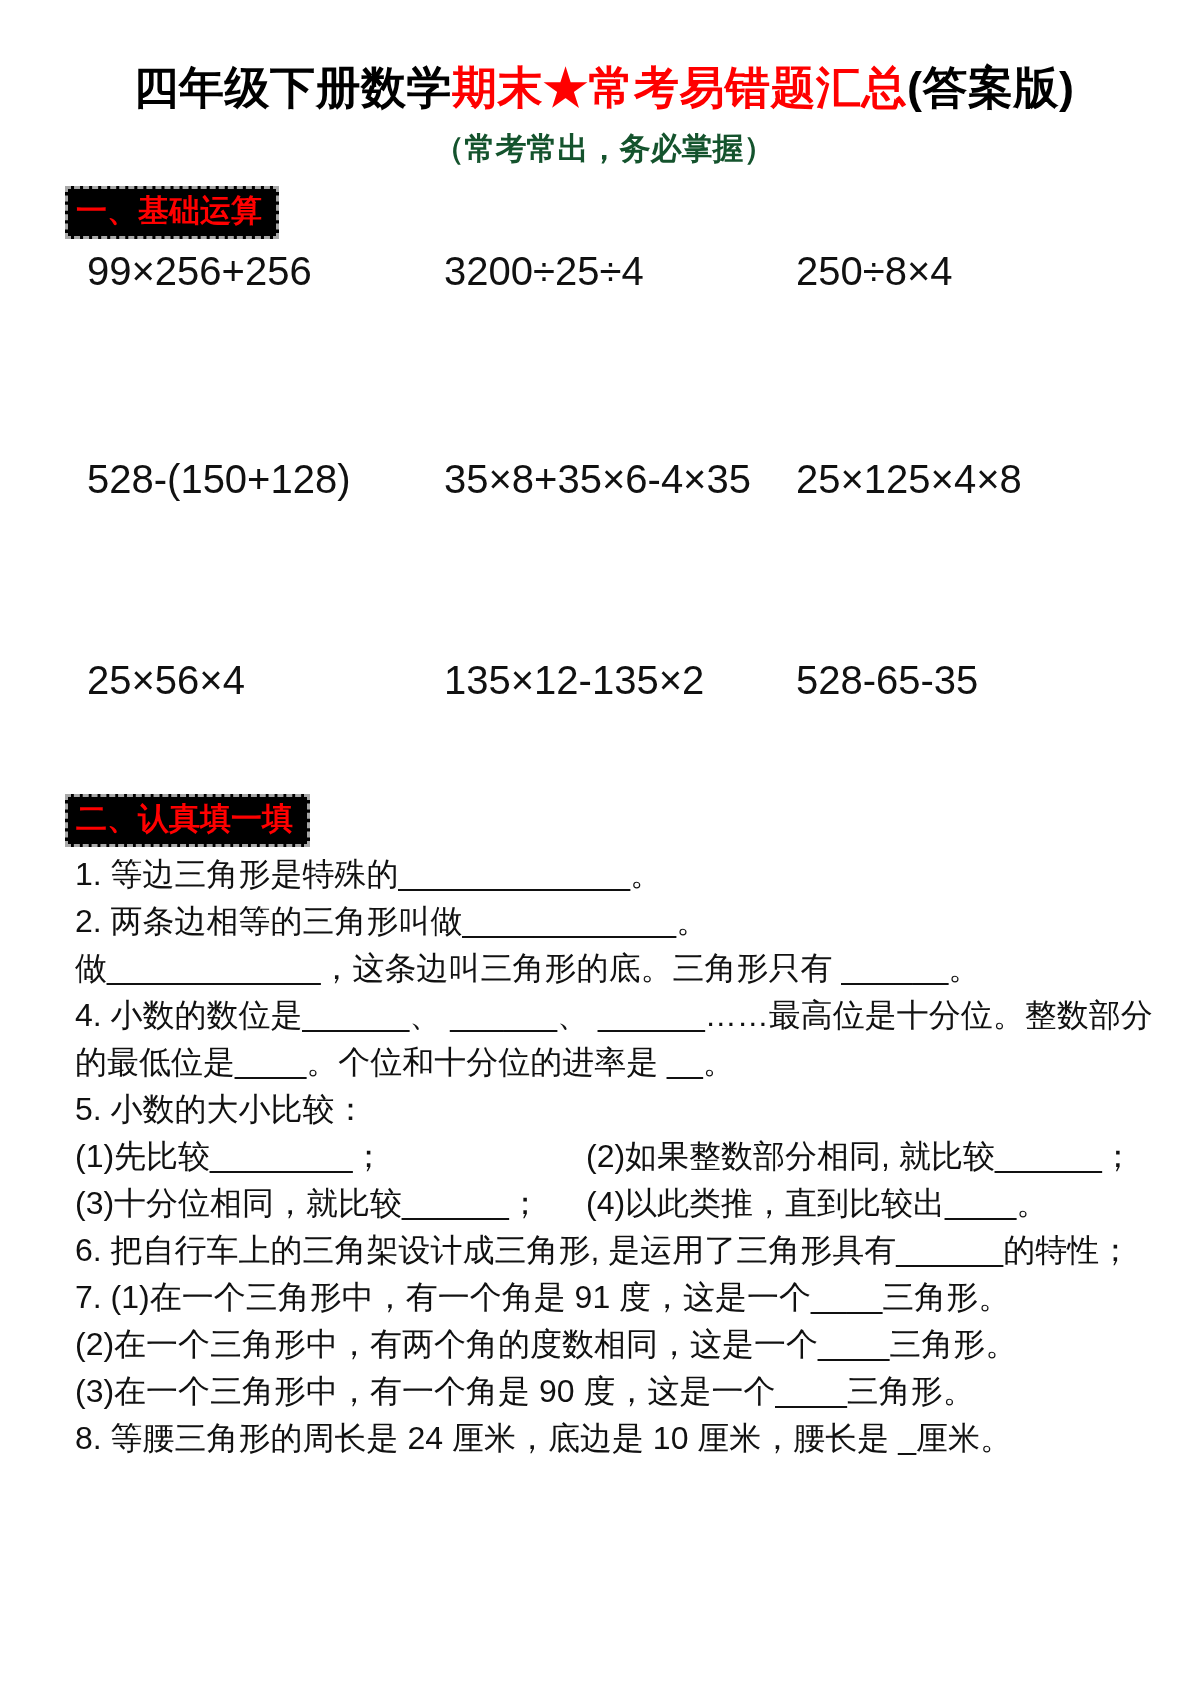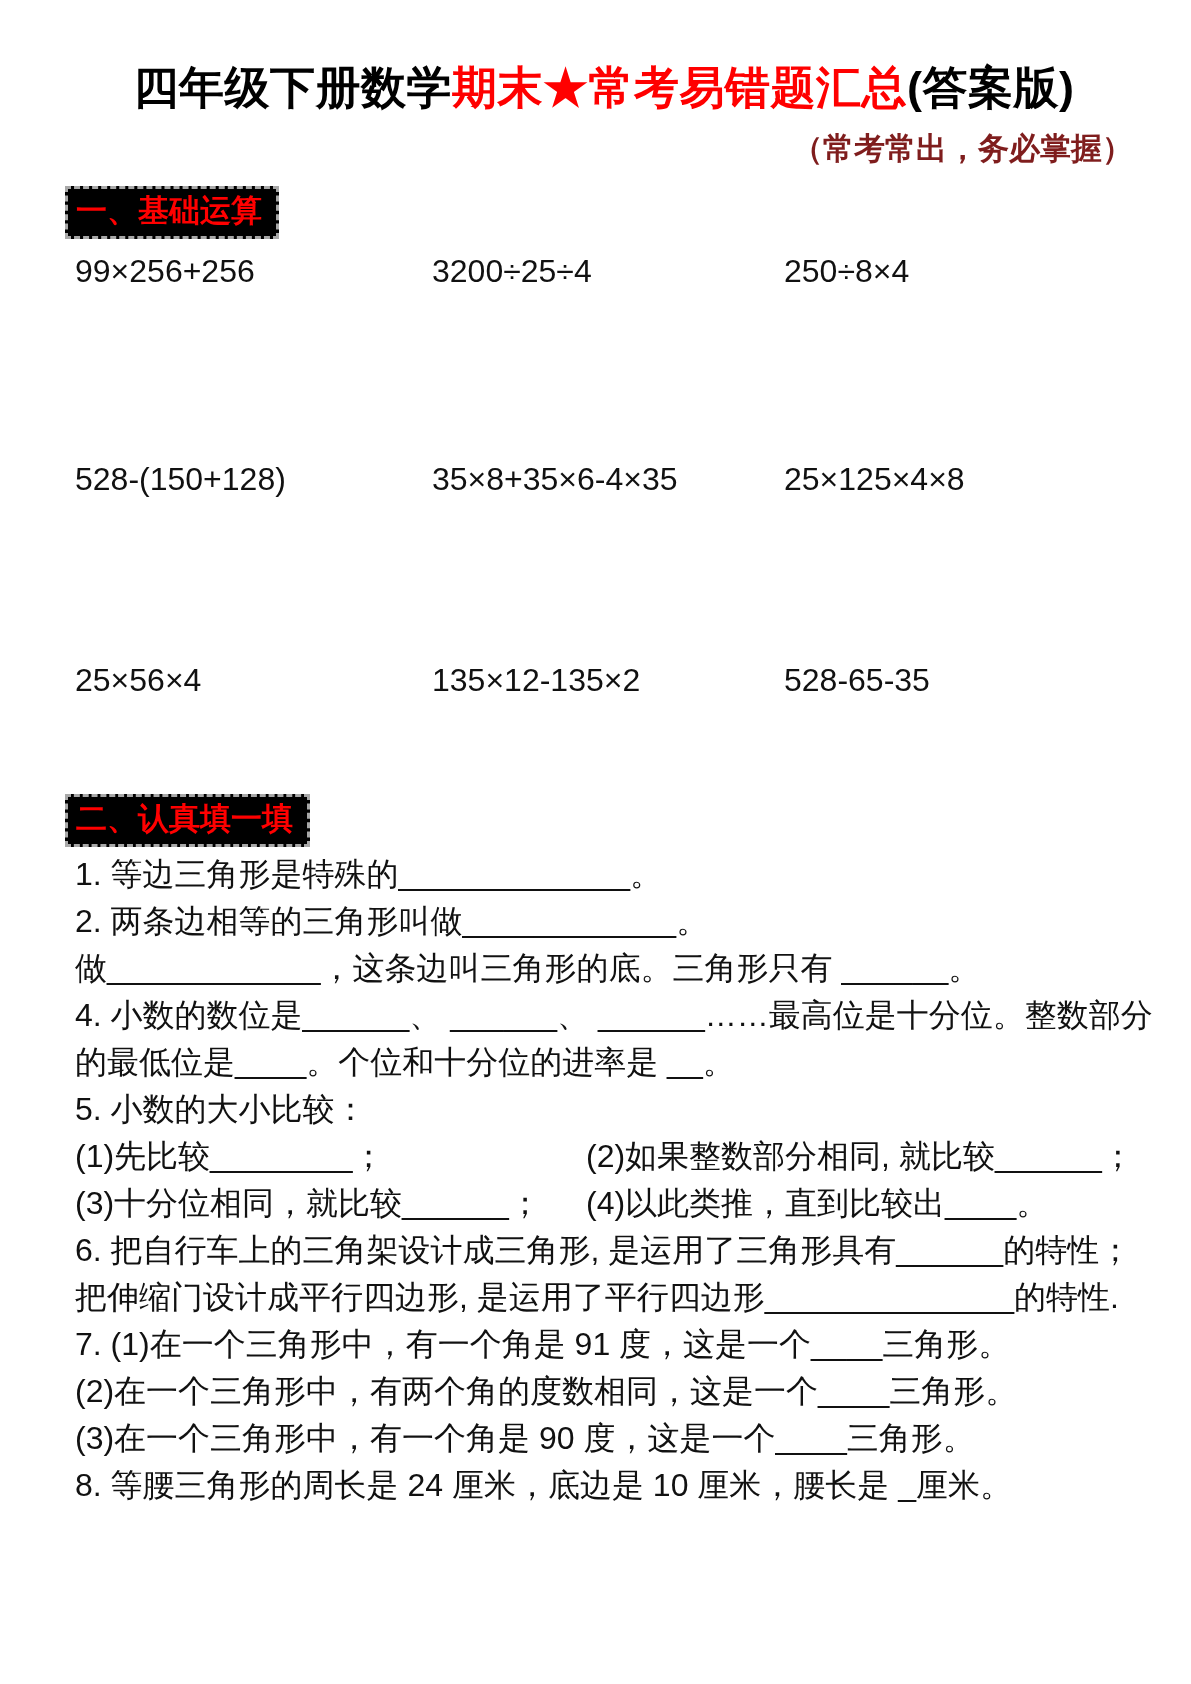"（常考常出，务必掌握）" .subtitle { color: #7f1d1d -> #14532d; text-align: right -> center }
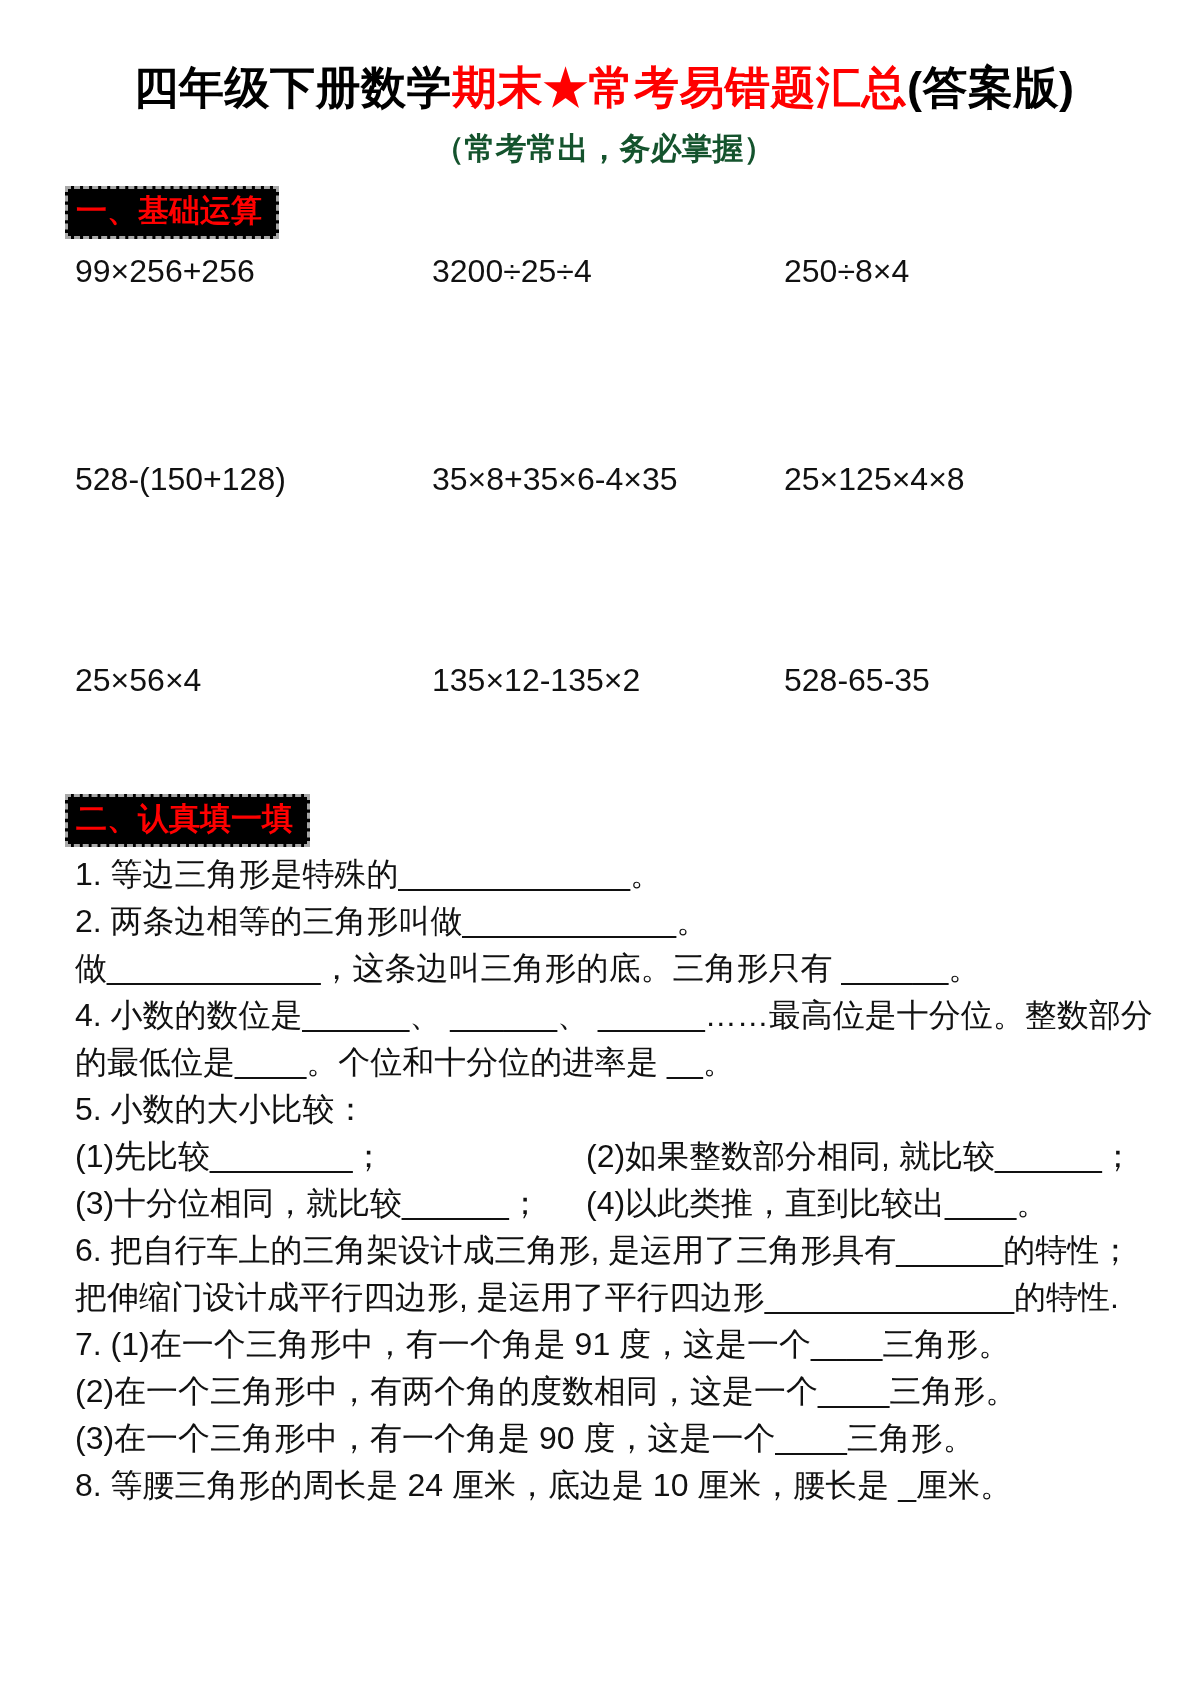"99×256+256" .math-row { font-size: 32px -> 40px; margin-left: none -> 12px }
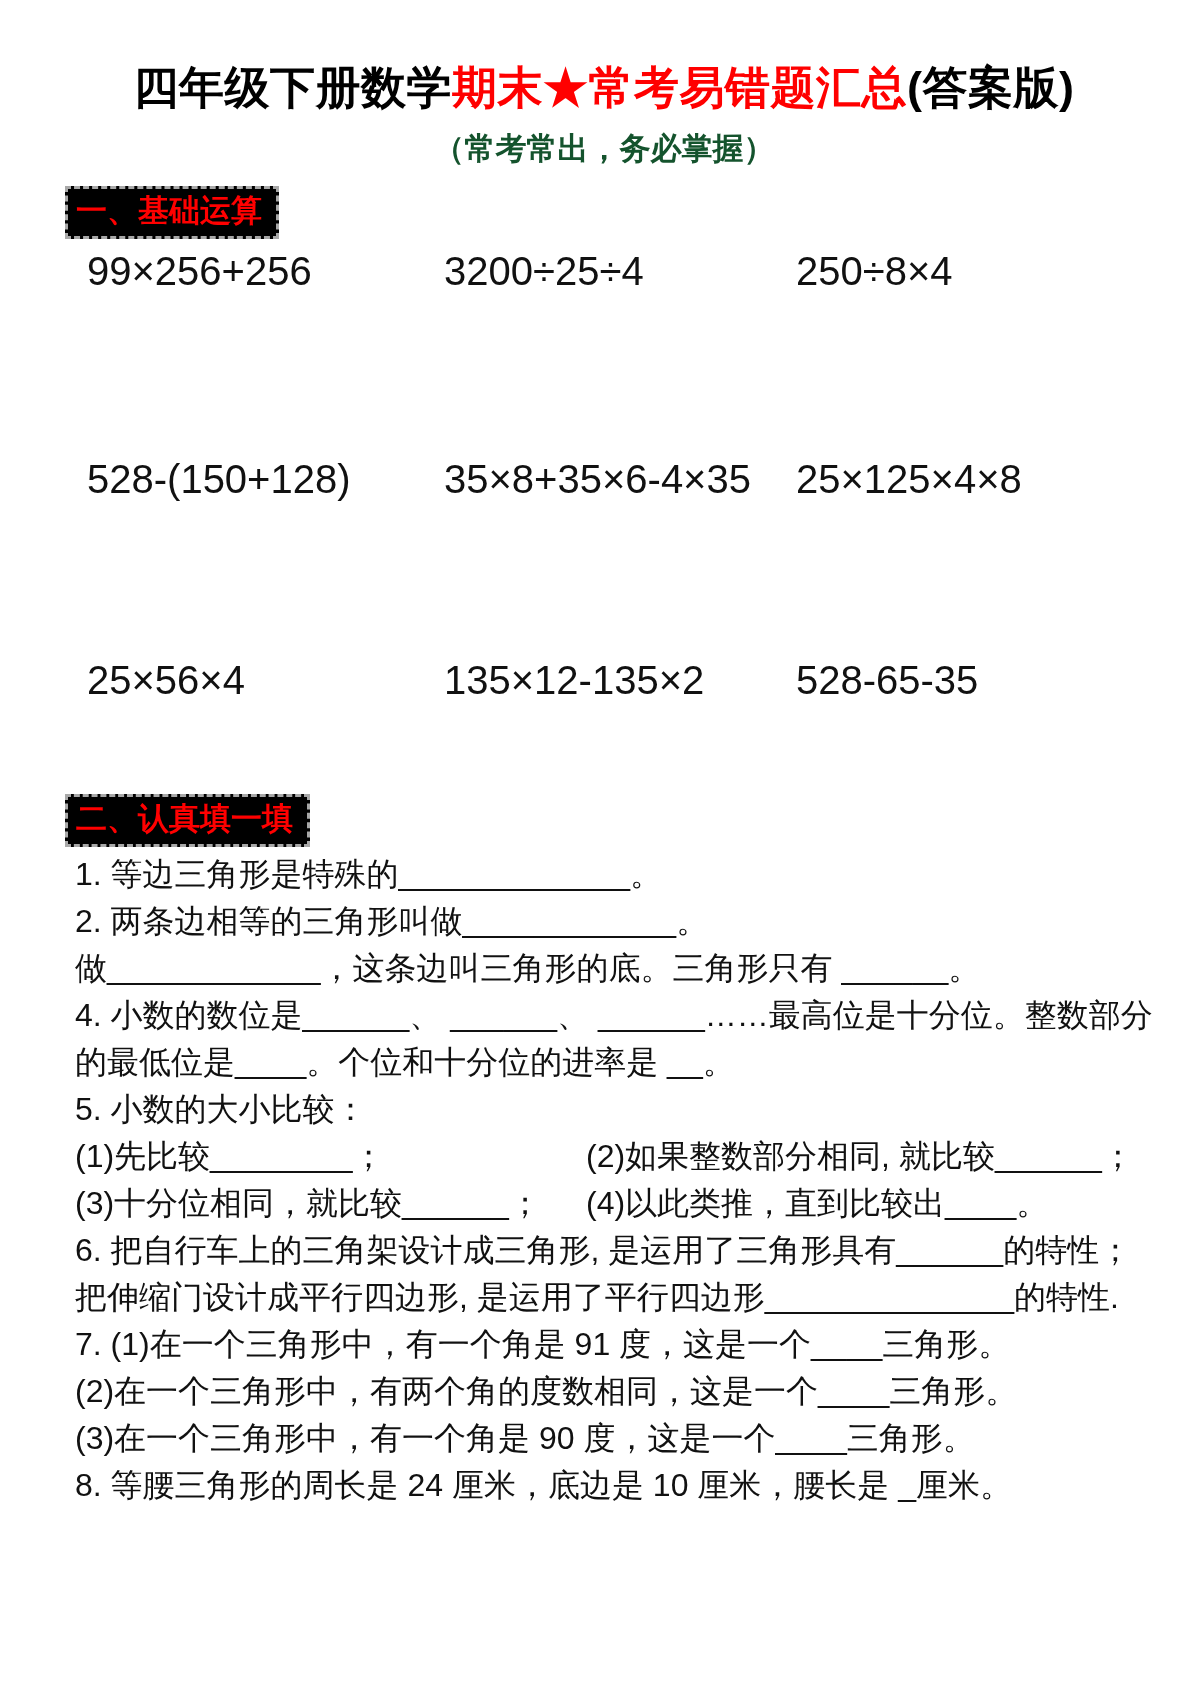"把伸缩门设计成平行四边形," p.line { html: <p>把伸缩门设计成平行四边形, 是运用了平行四边形______________的特性.</p> -> none }
